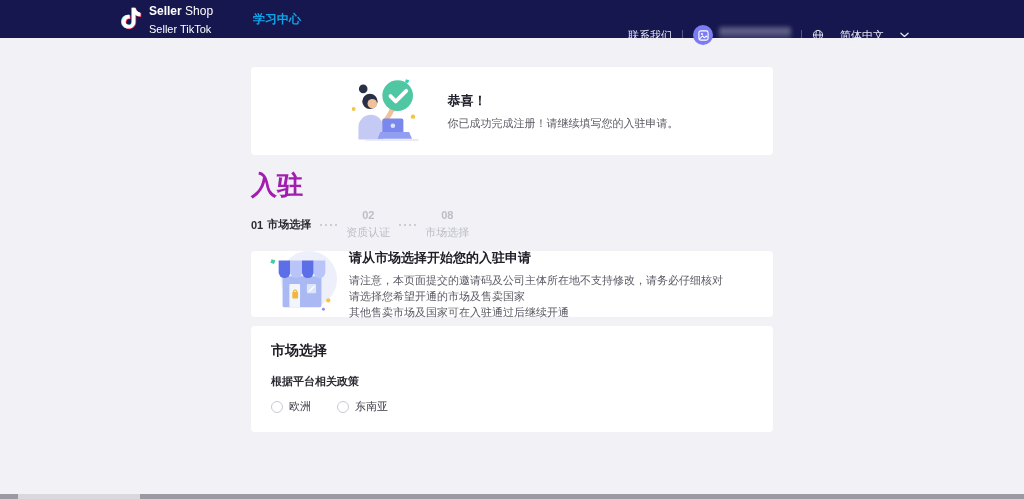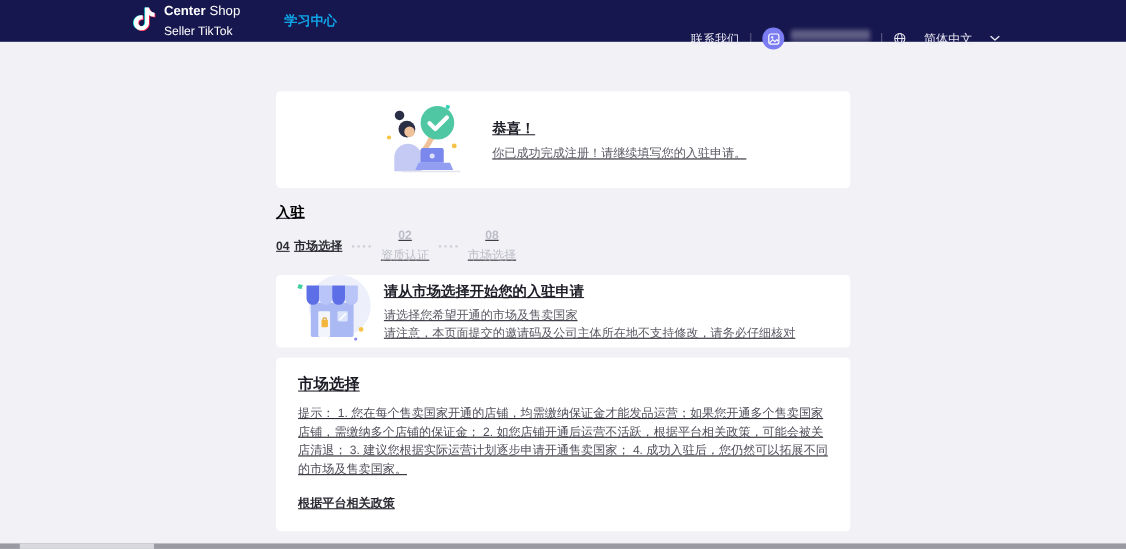"Center" b { text: Center -> Seller }
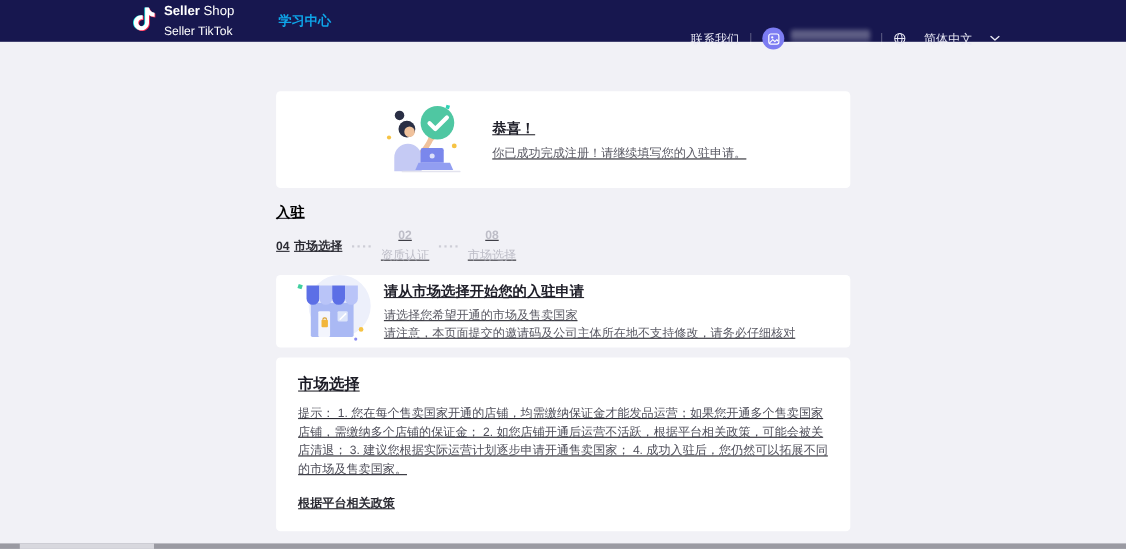"恭喜！" .main { margin: 16px auto -> 0 auto; text-decoration: underline -> none }
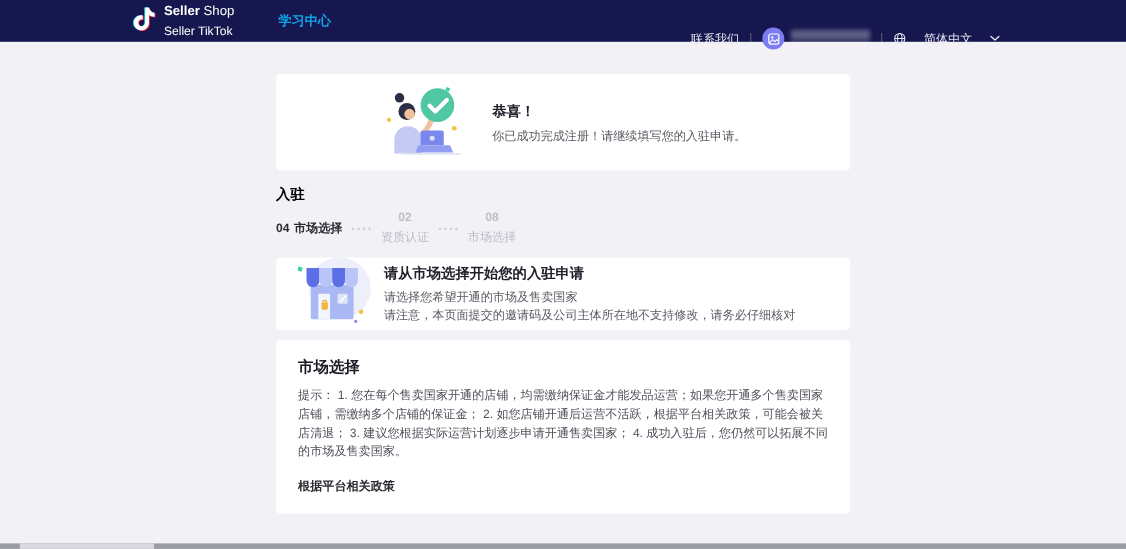"入驻" .onboarding-title { color: #000000 -> #a21caf; font-size: 13px -> 26px }
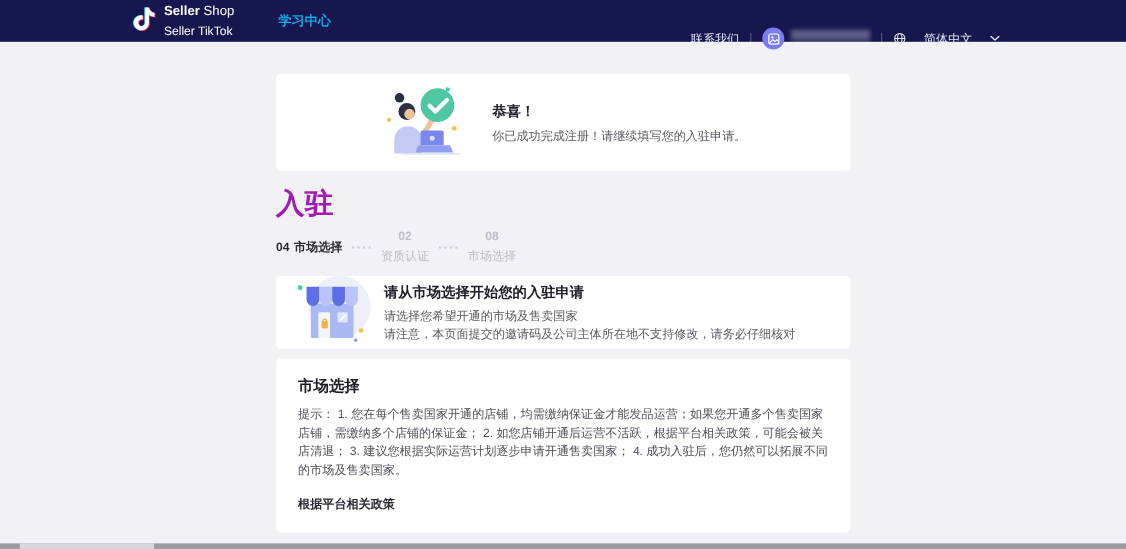"04" span.num { text: 04 -> 01 }
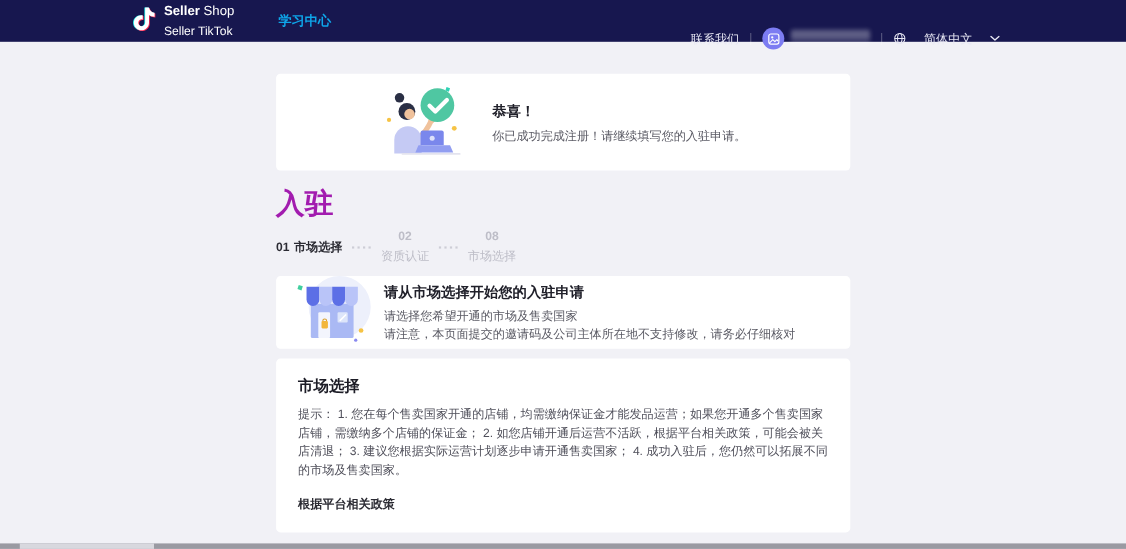"请选择您希望开通的市场及售卖国家" p { order: before "请注意，本页面提交的邀请码及公司主体所在地不支持修改，请务必仔细核对" -> after "请注意，本页面提交的邀请码及公司主体所在地不支持修改，请务必仔细核对" }
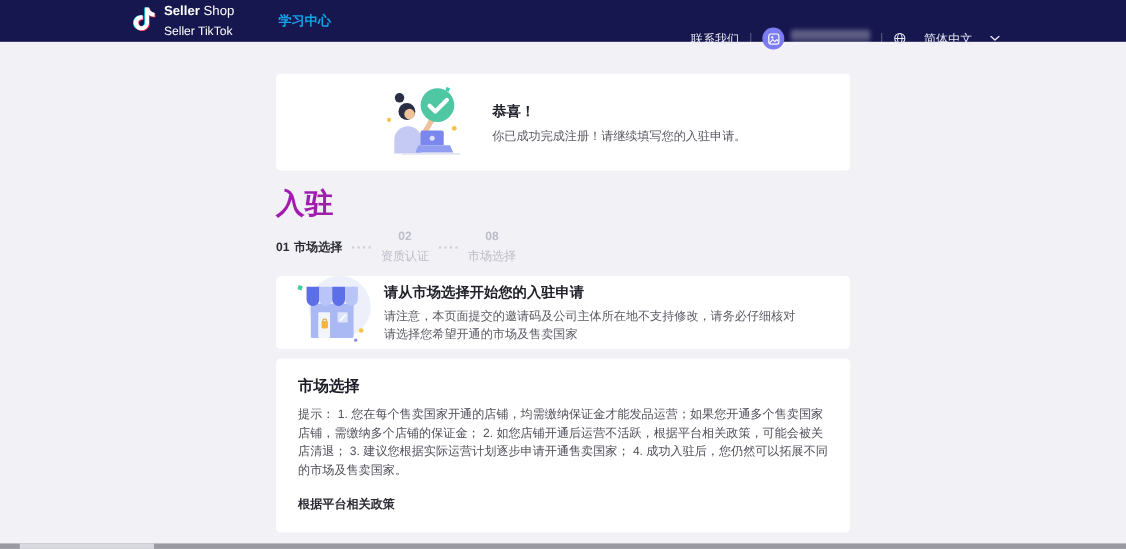"其他售卖市场及国家可在入驻通过后继续开通" p { html: none -> <p>其他售卖市场及国家可在入驻通过后继续开通</p> }
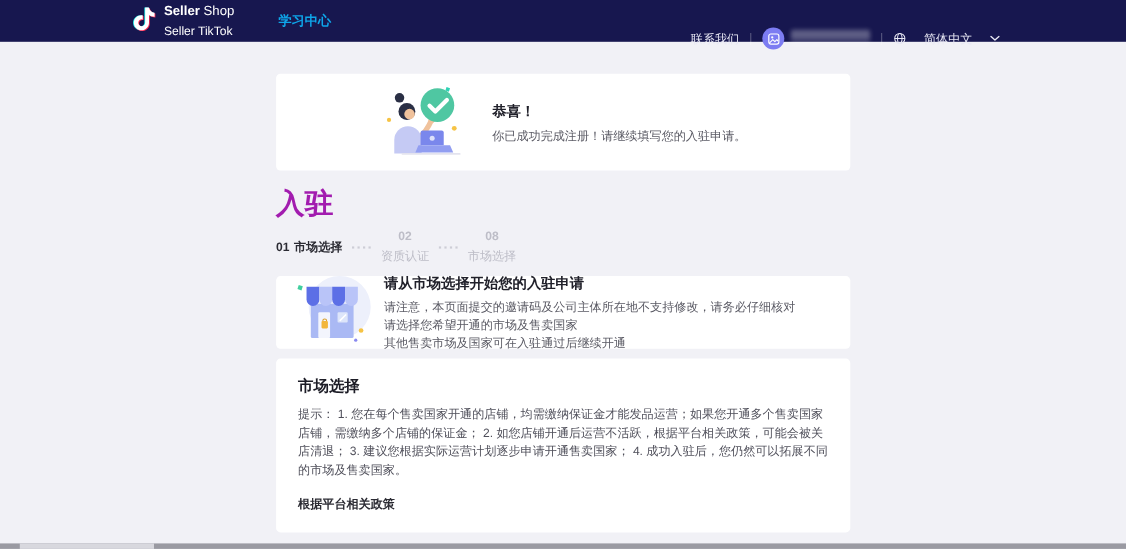"提示： 1." div.market-tips { html: <div>提示： 1. 您在每个售卖国家开通的店铺，均需缴纳保证金才能发品运营；如果您开通多个售卖国家店铺，需缴纳多个店铺的保证金； 2. 如您店铺开通后运营不活跃，根据平台相关政策，可能会被关店清退； 3. 建议您根据实际运营计划逐步申请开通售卖国家； 4. 成功入驻后，您仍然可以拓展不同的市场及售卖国家。</div> -> none }
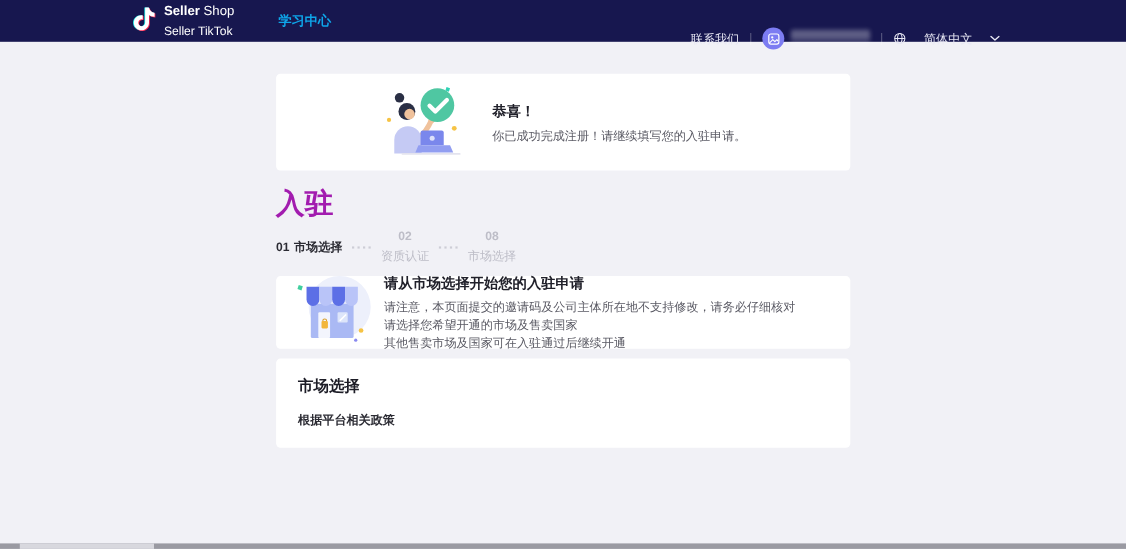"欧洲" div.radio-row { html: none -> <div> <div> <span></span> <span>欧洲</span> </div> <div> <span></span> <span>东南亚</span> </div> </div> }
